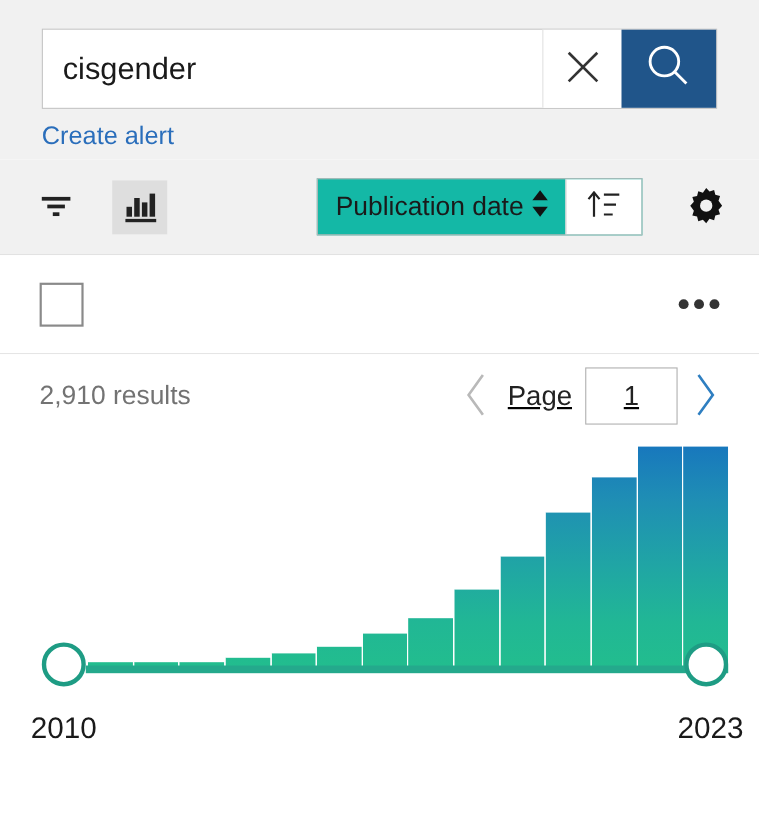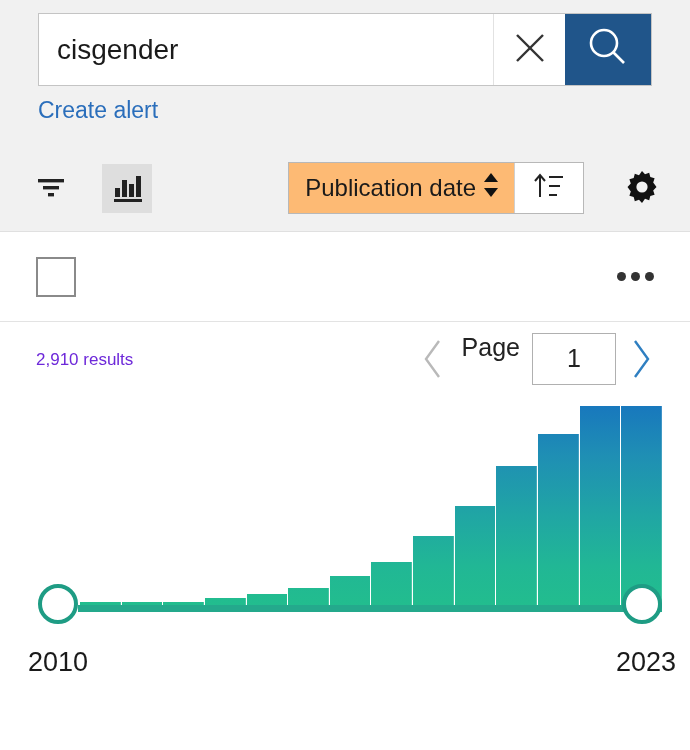"cisgender" .search-header { padding: 13px 38px 0 38px -> 26px 38px 0 38px }
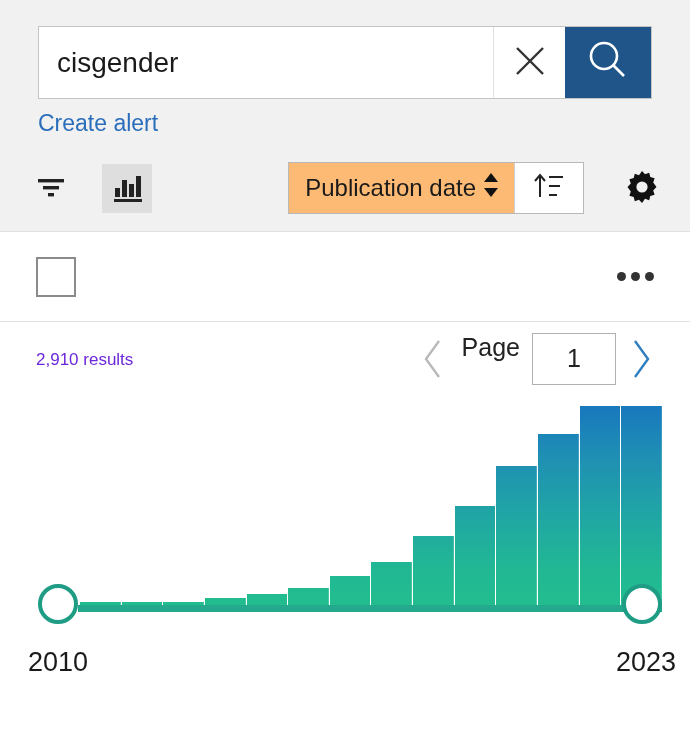"Publication date" .sort-group { background: #fdba74 -> #14b8a6 }
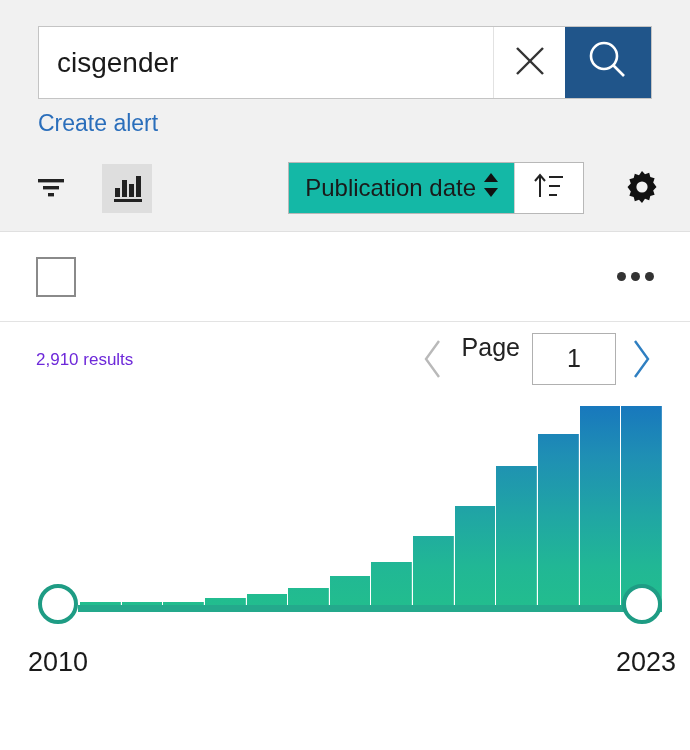"2,910 results" .results-count { color: #6d28d9 -> #737373; font-size: 17px -> 24px }
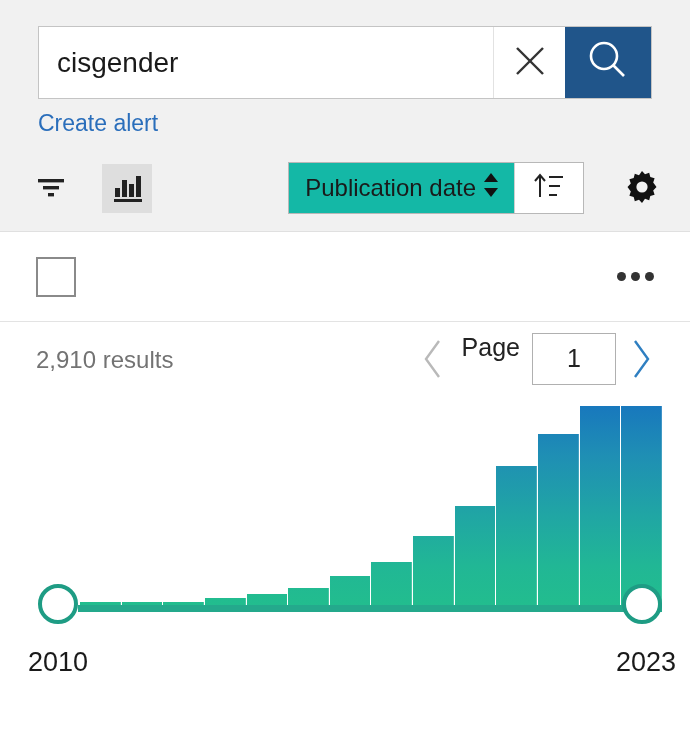"Page" .pager { align-items: flex-start -> center; text-decoration: none -> underline }
